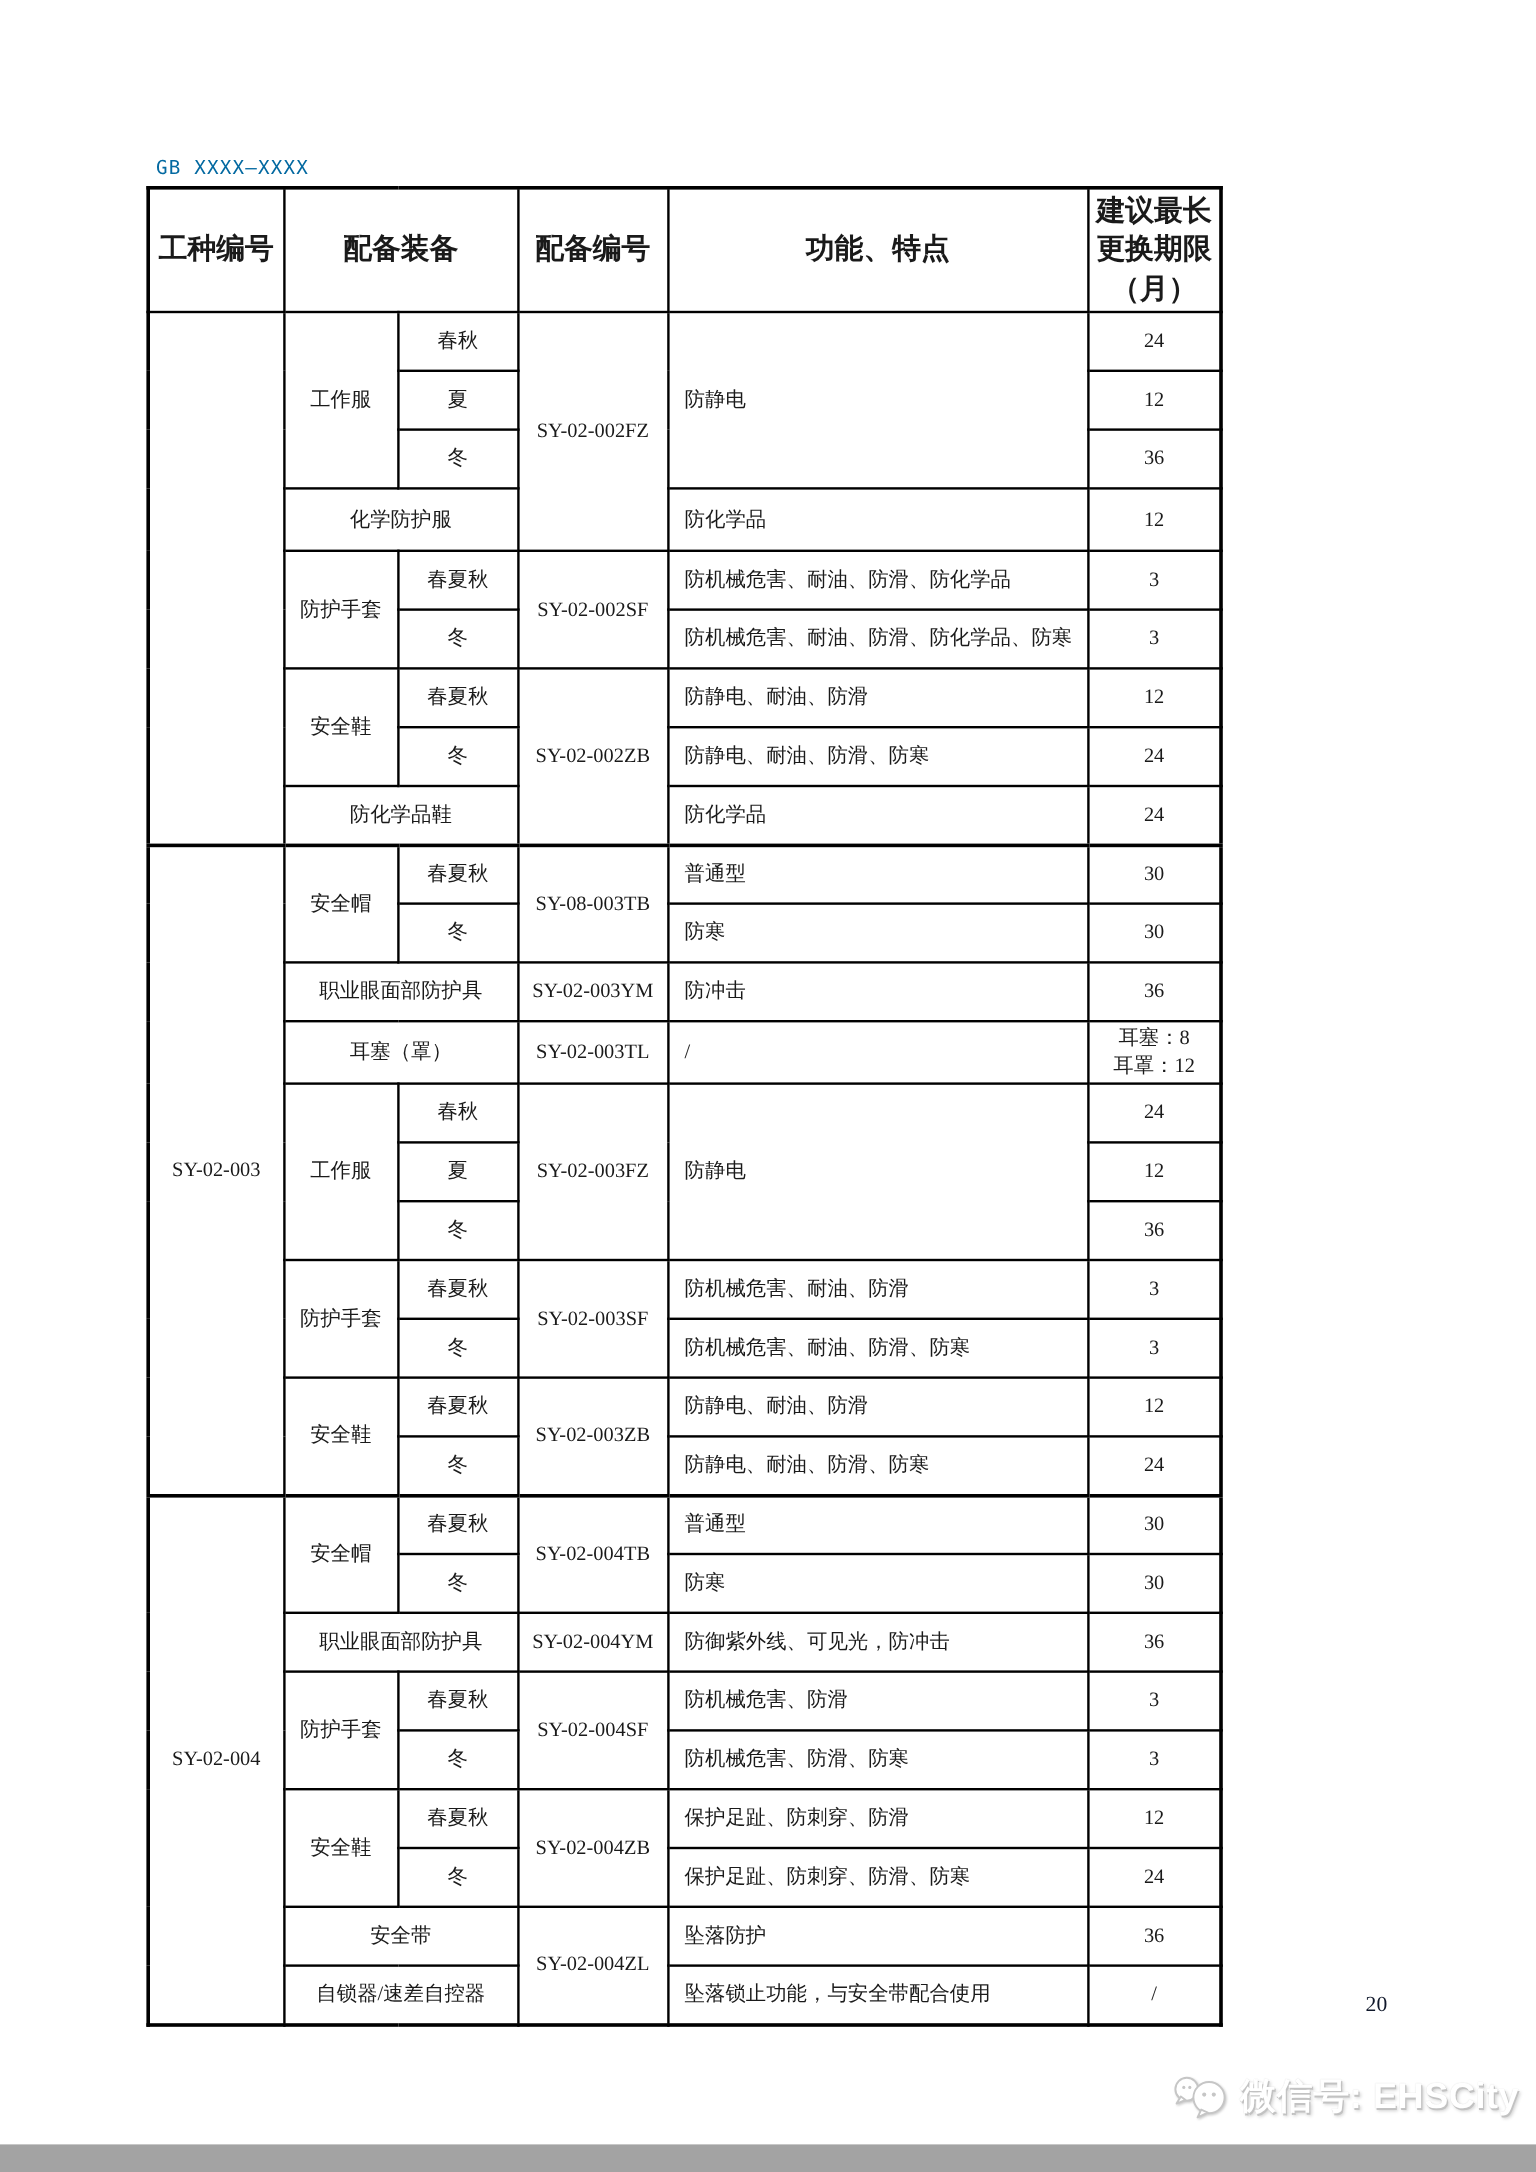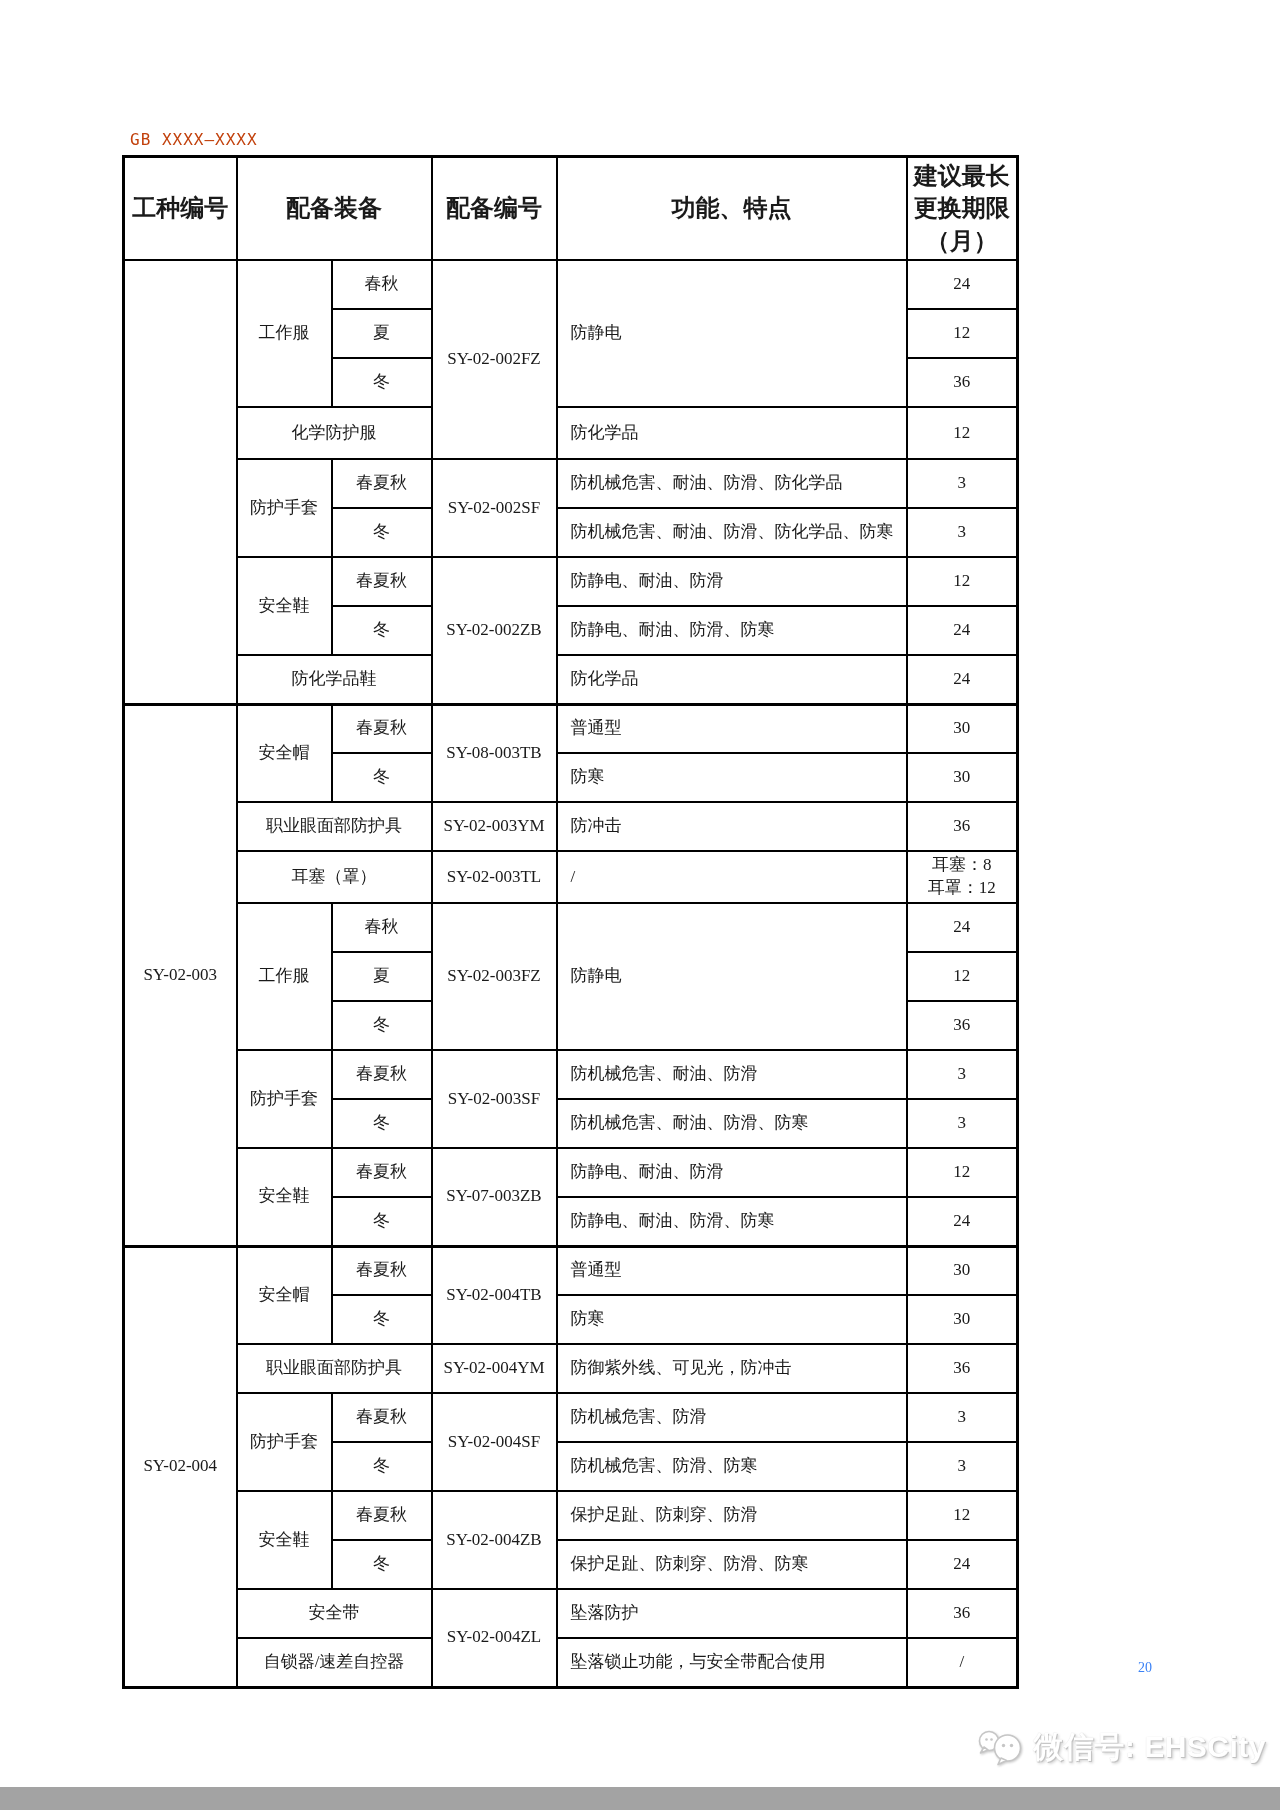"GB XXXX—XXXX" .doc-code { color: #c2410c -> #0369a1 }
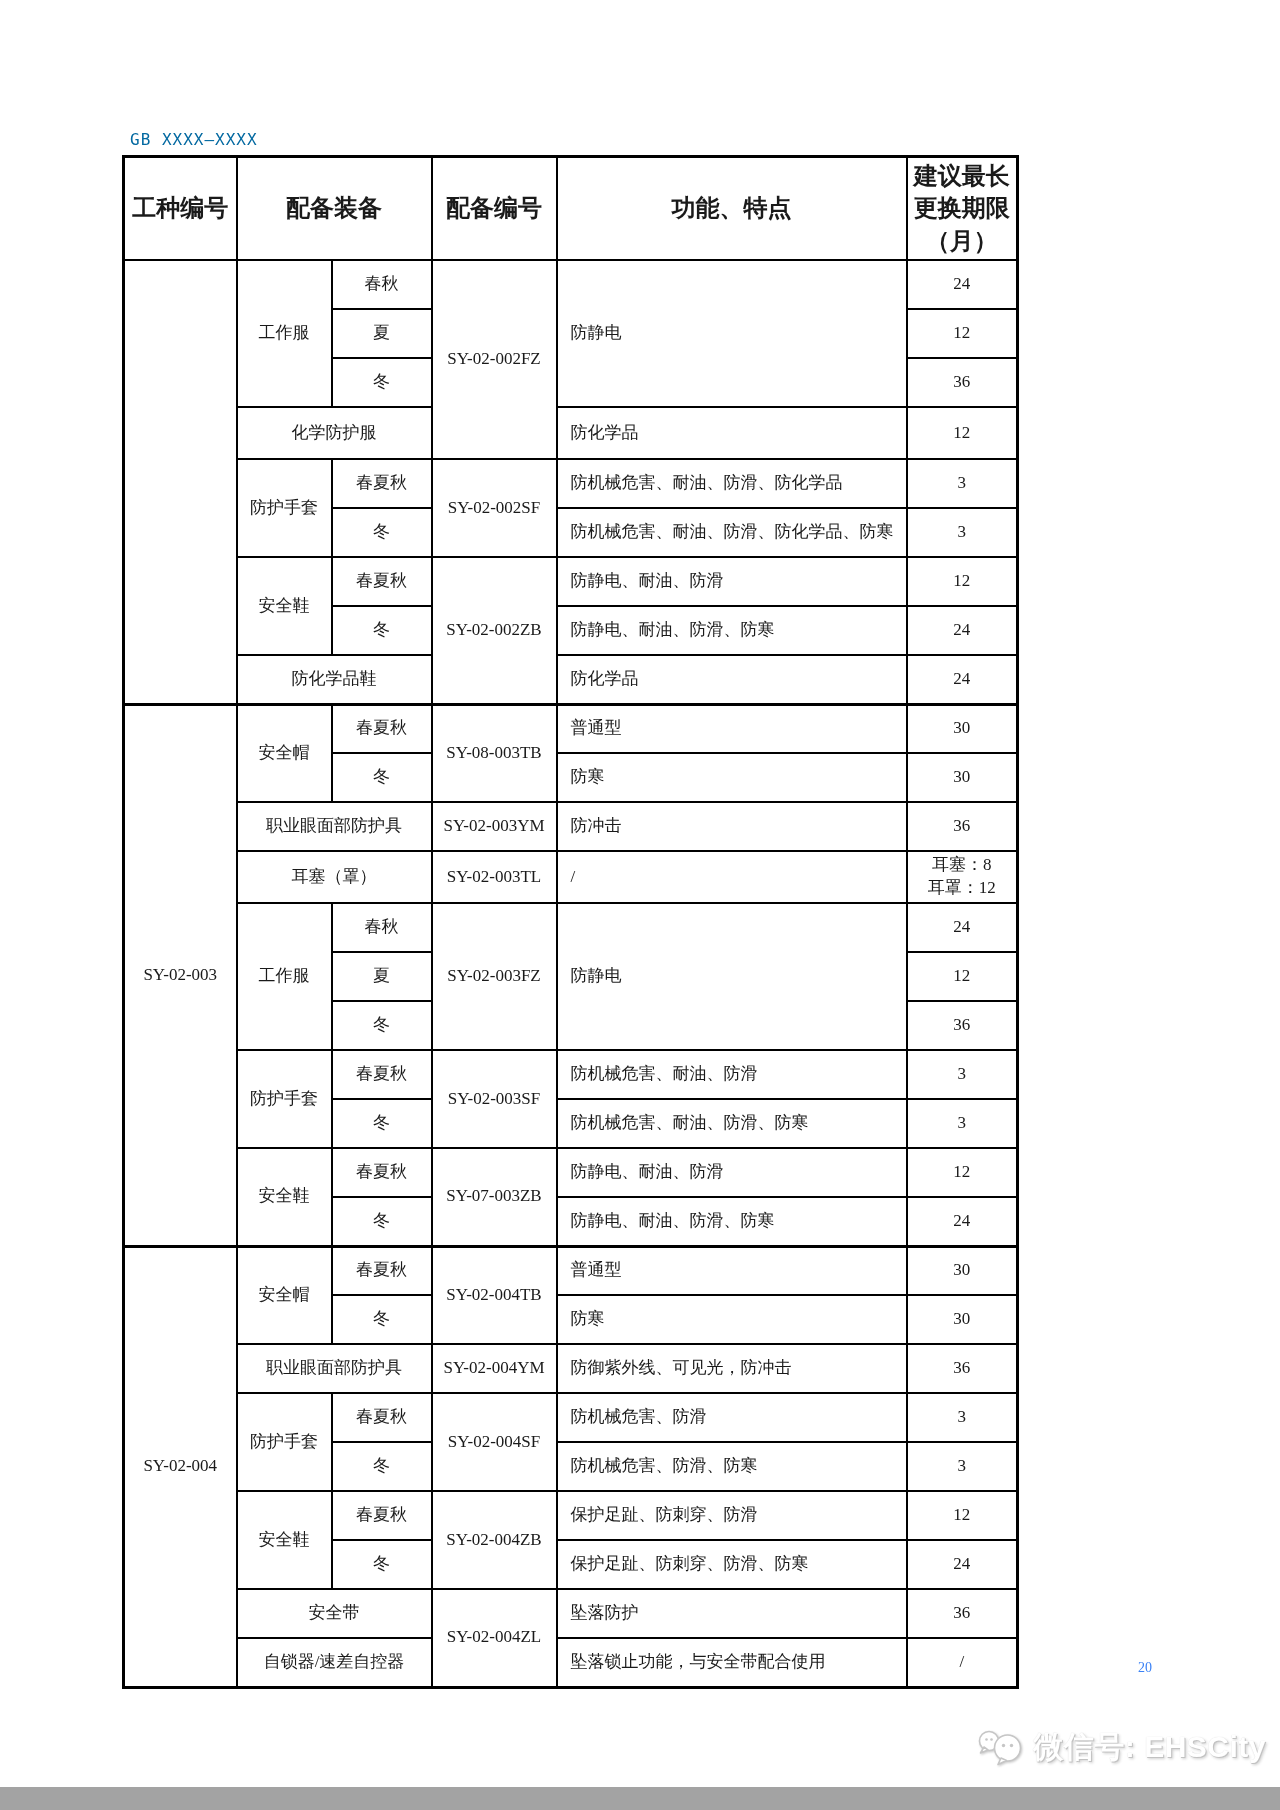"SY-07-003ZB" td { text: SY-07-003ZB -> SY-02-003ZB }
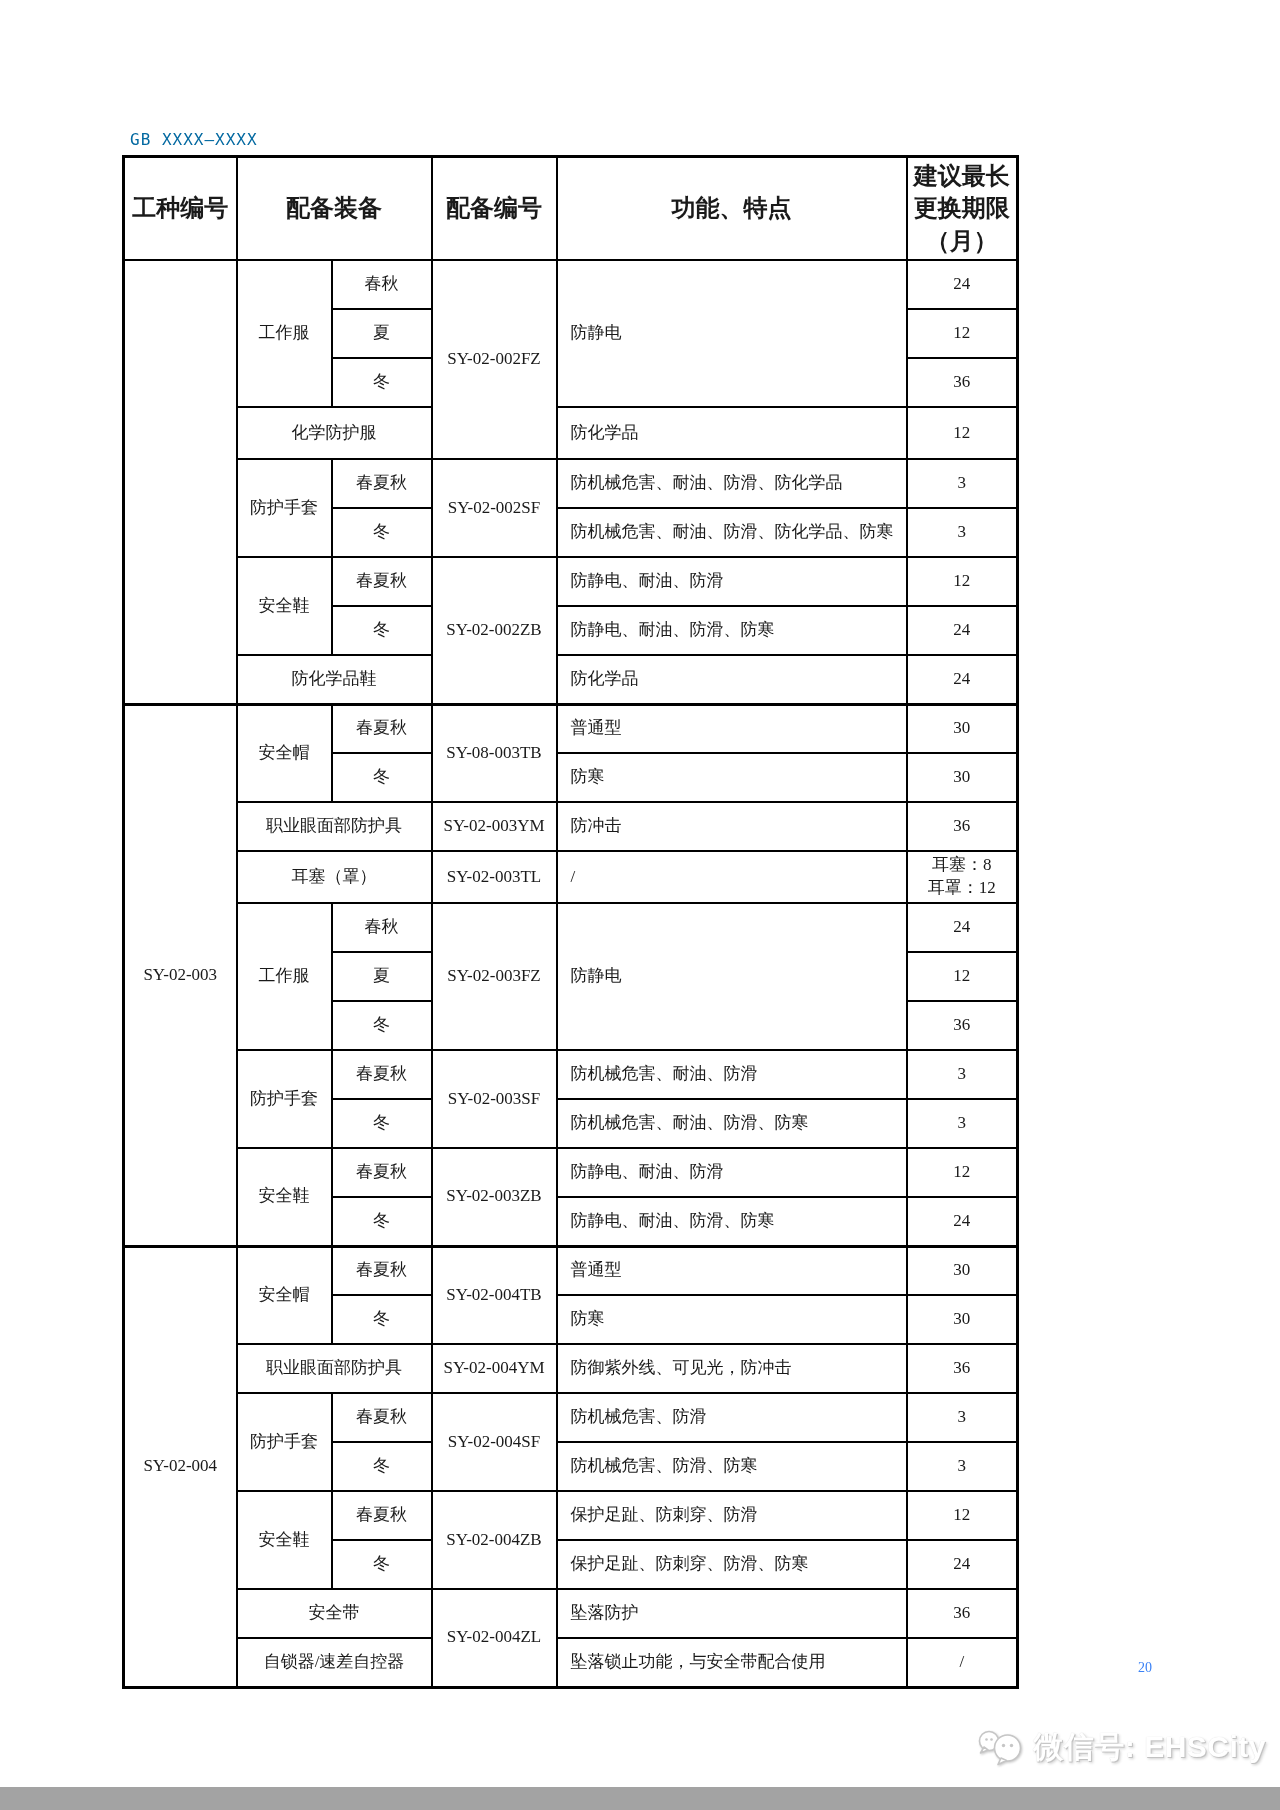"20" .pgnum { color: #3b82f6 -> #0f172a; font-size: 14px -> 18px }
